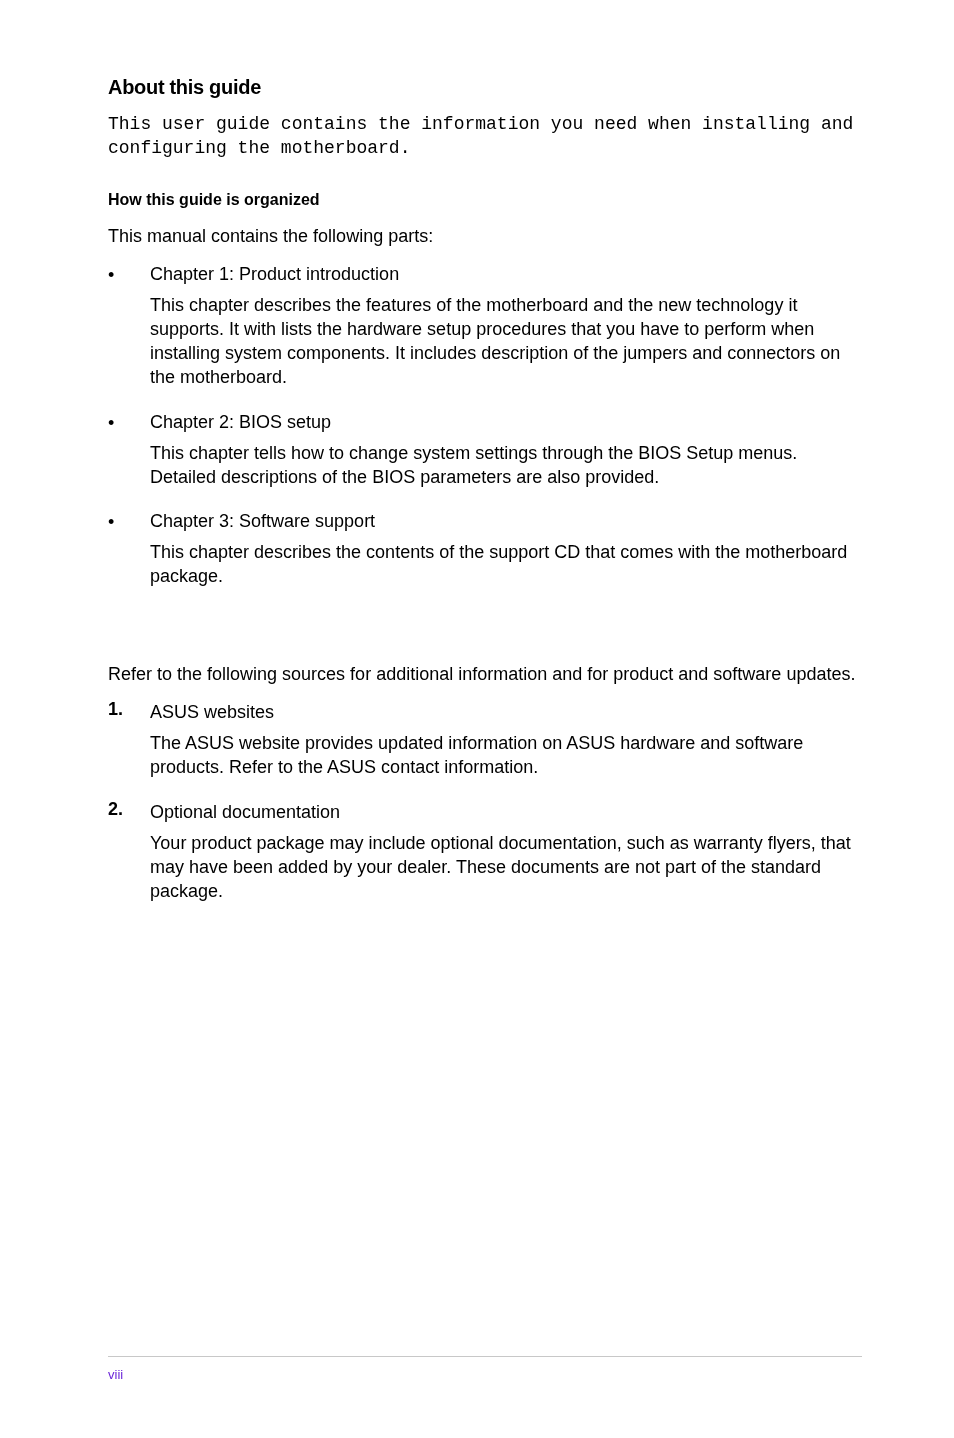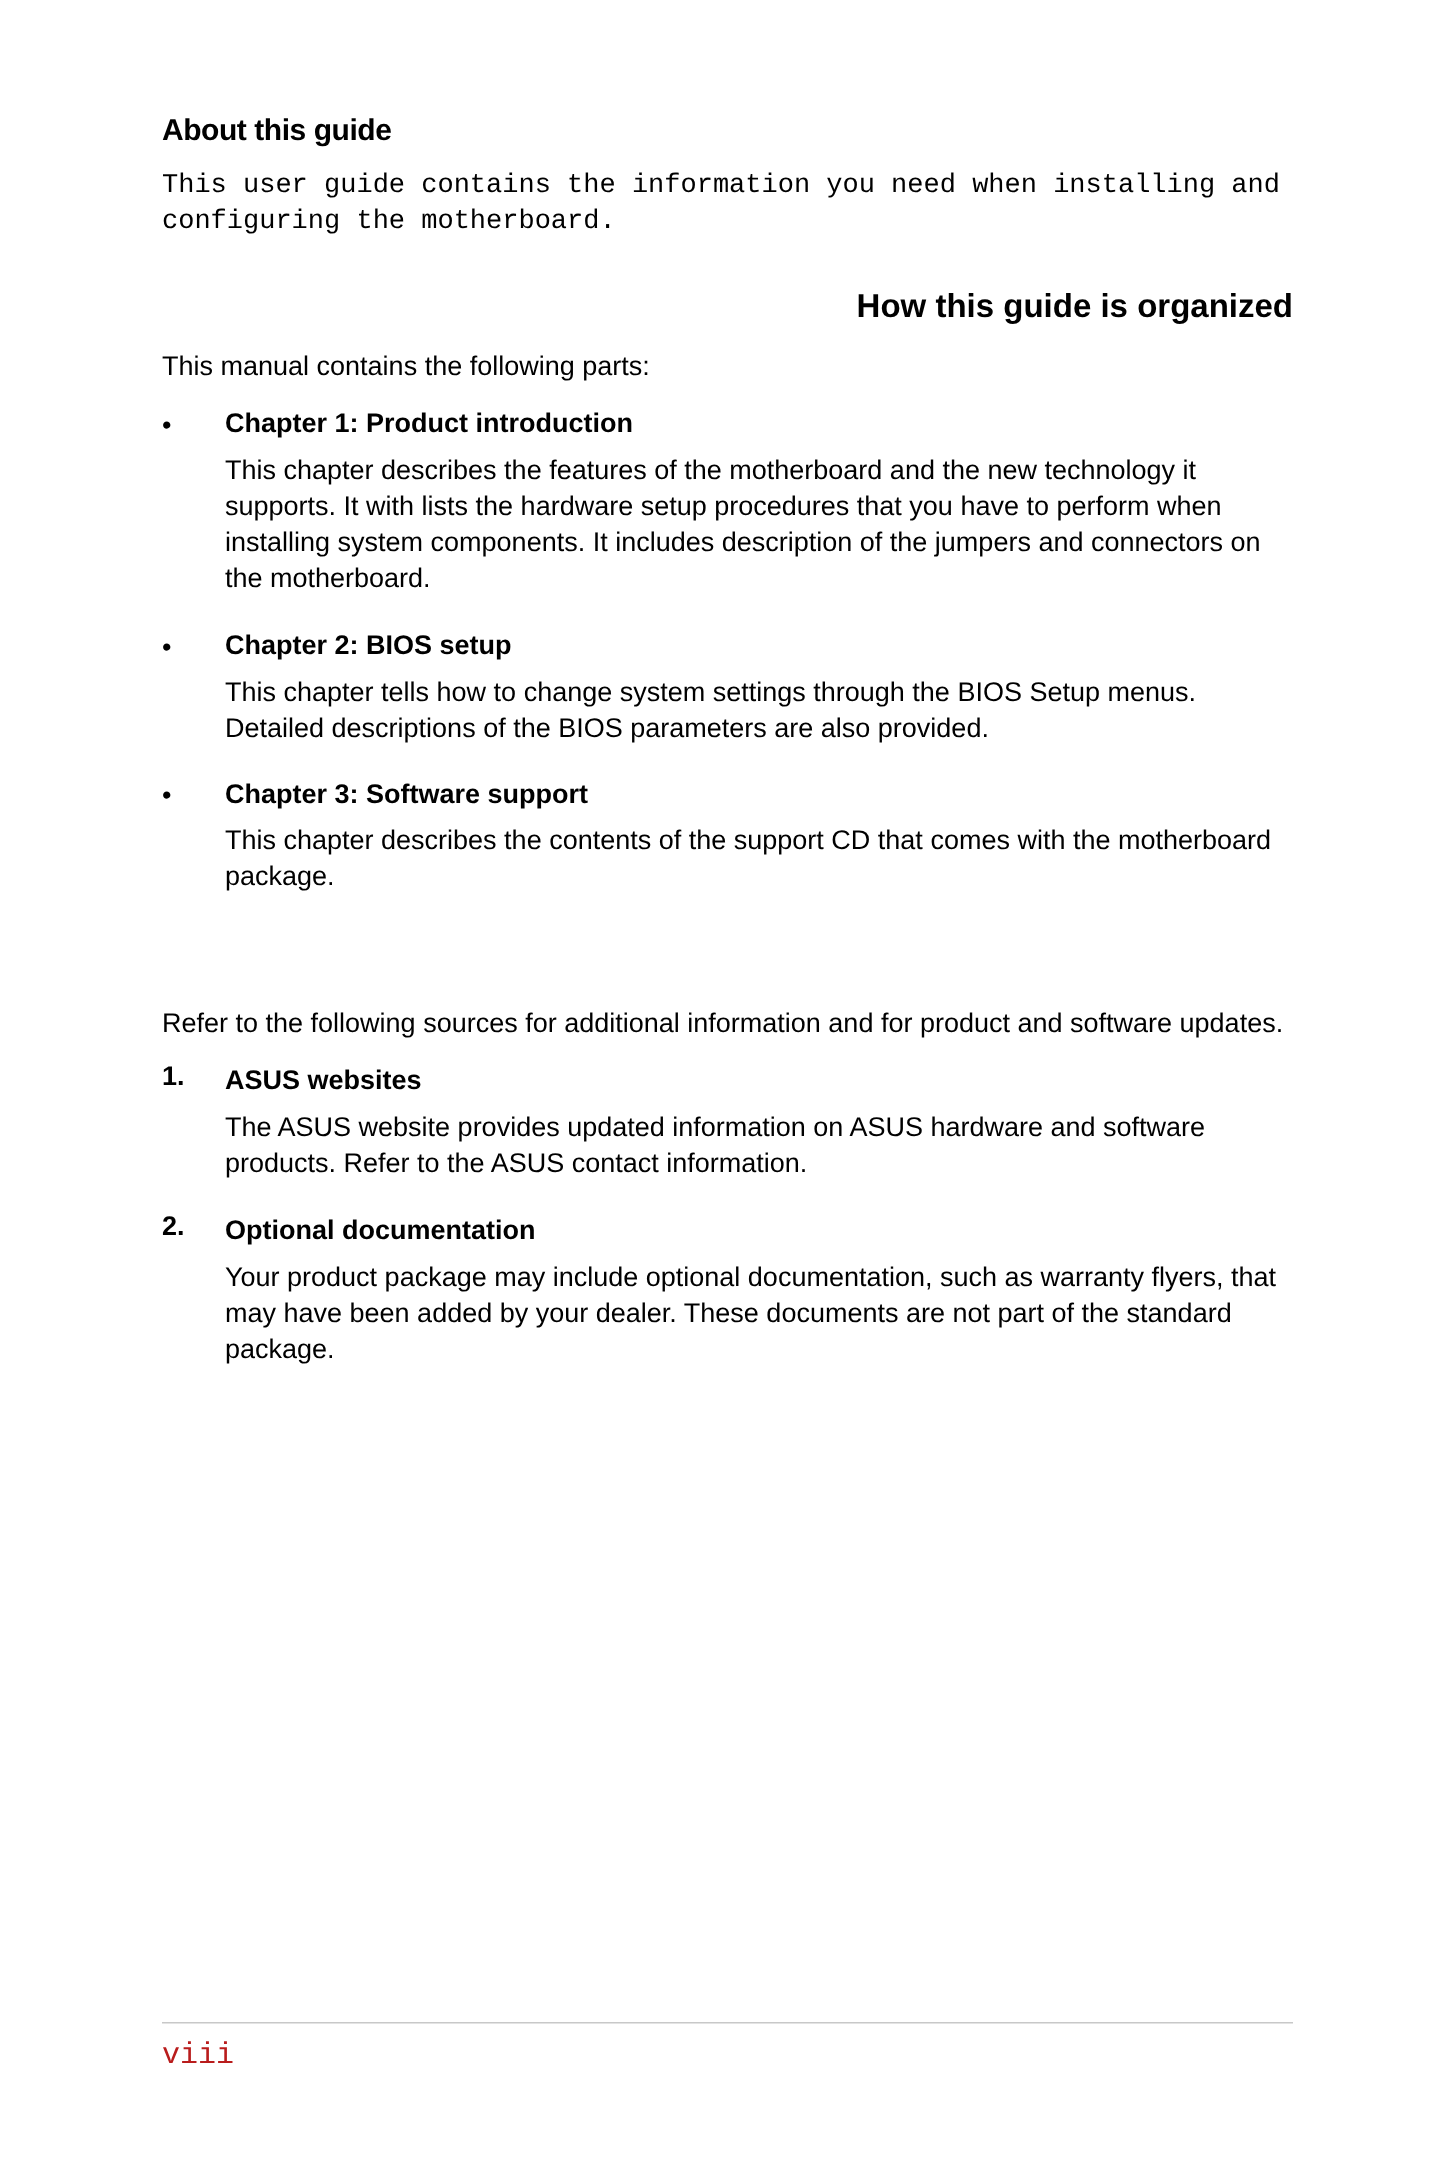"How this guide is organized" h2 { font-size: 22px -> 16px; text-align: right -> none }
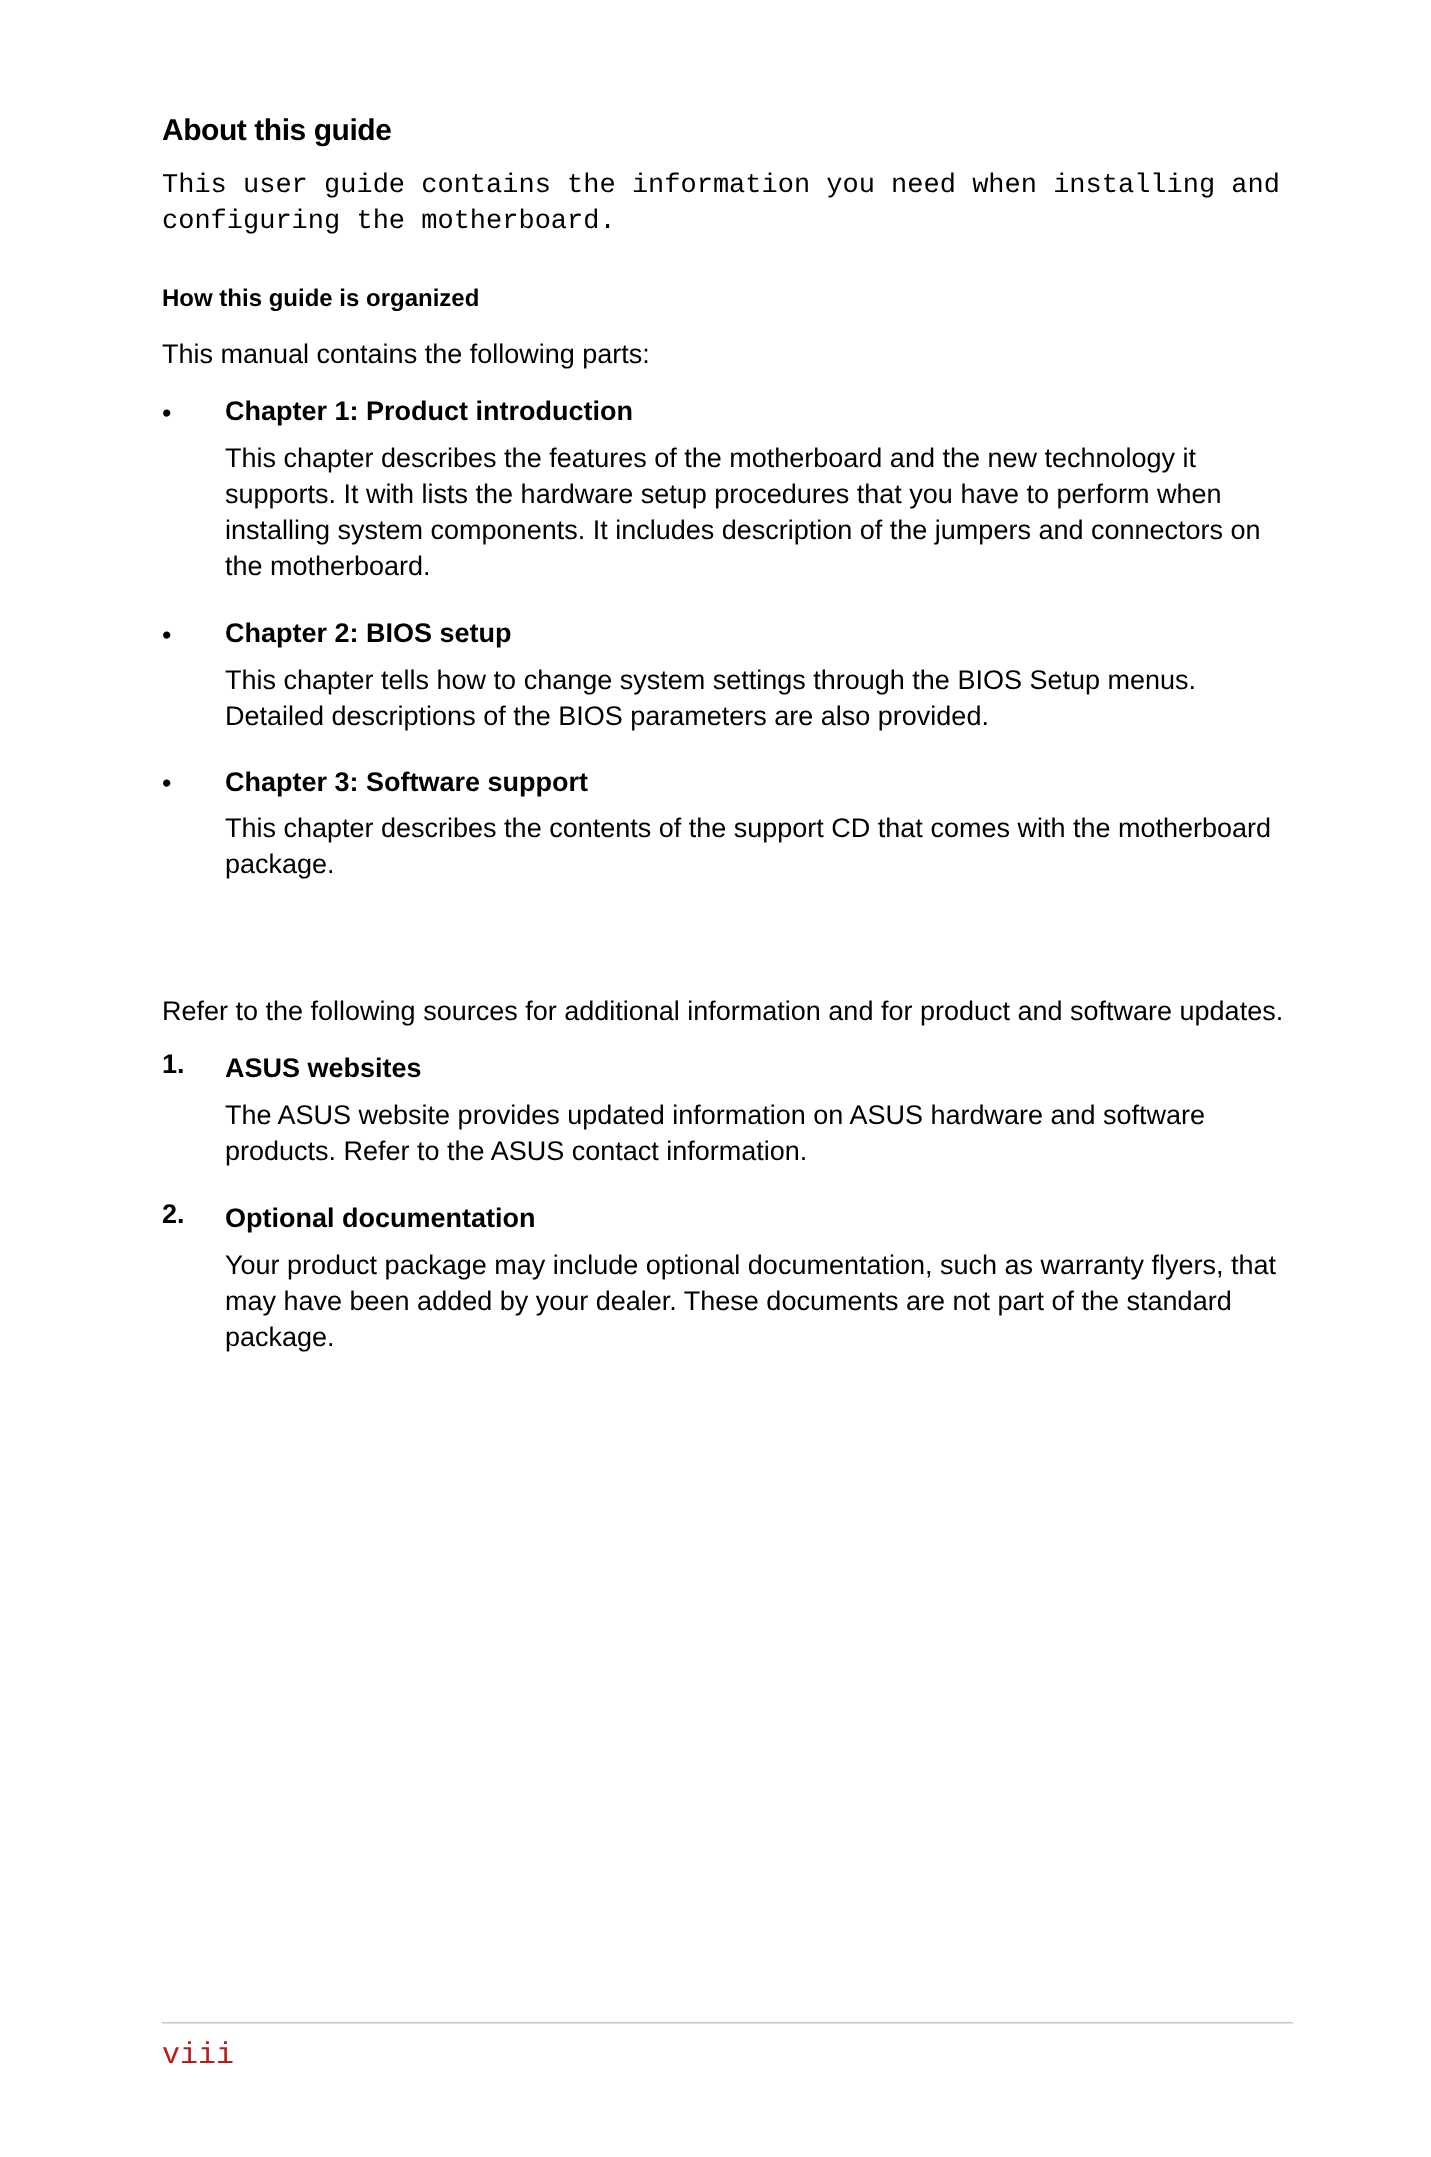"Chapter 1: Product introduction" .item-title { font-weight: bold -> normal }
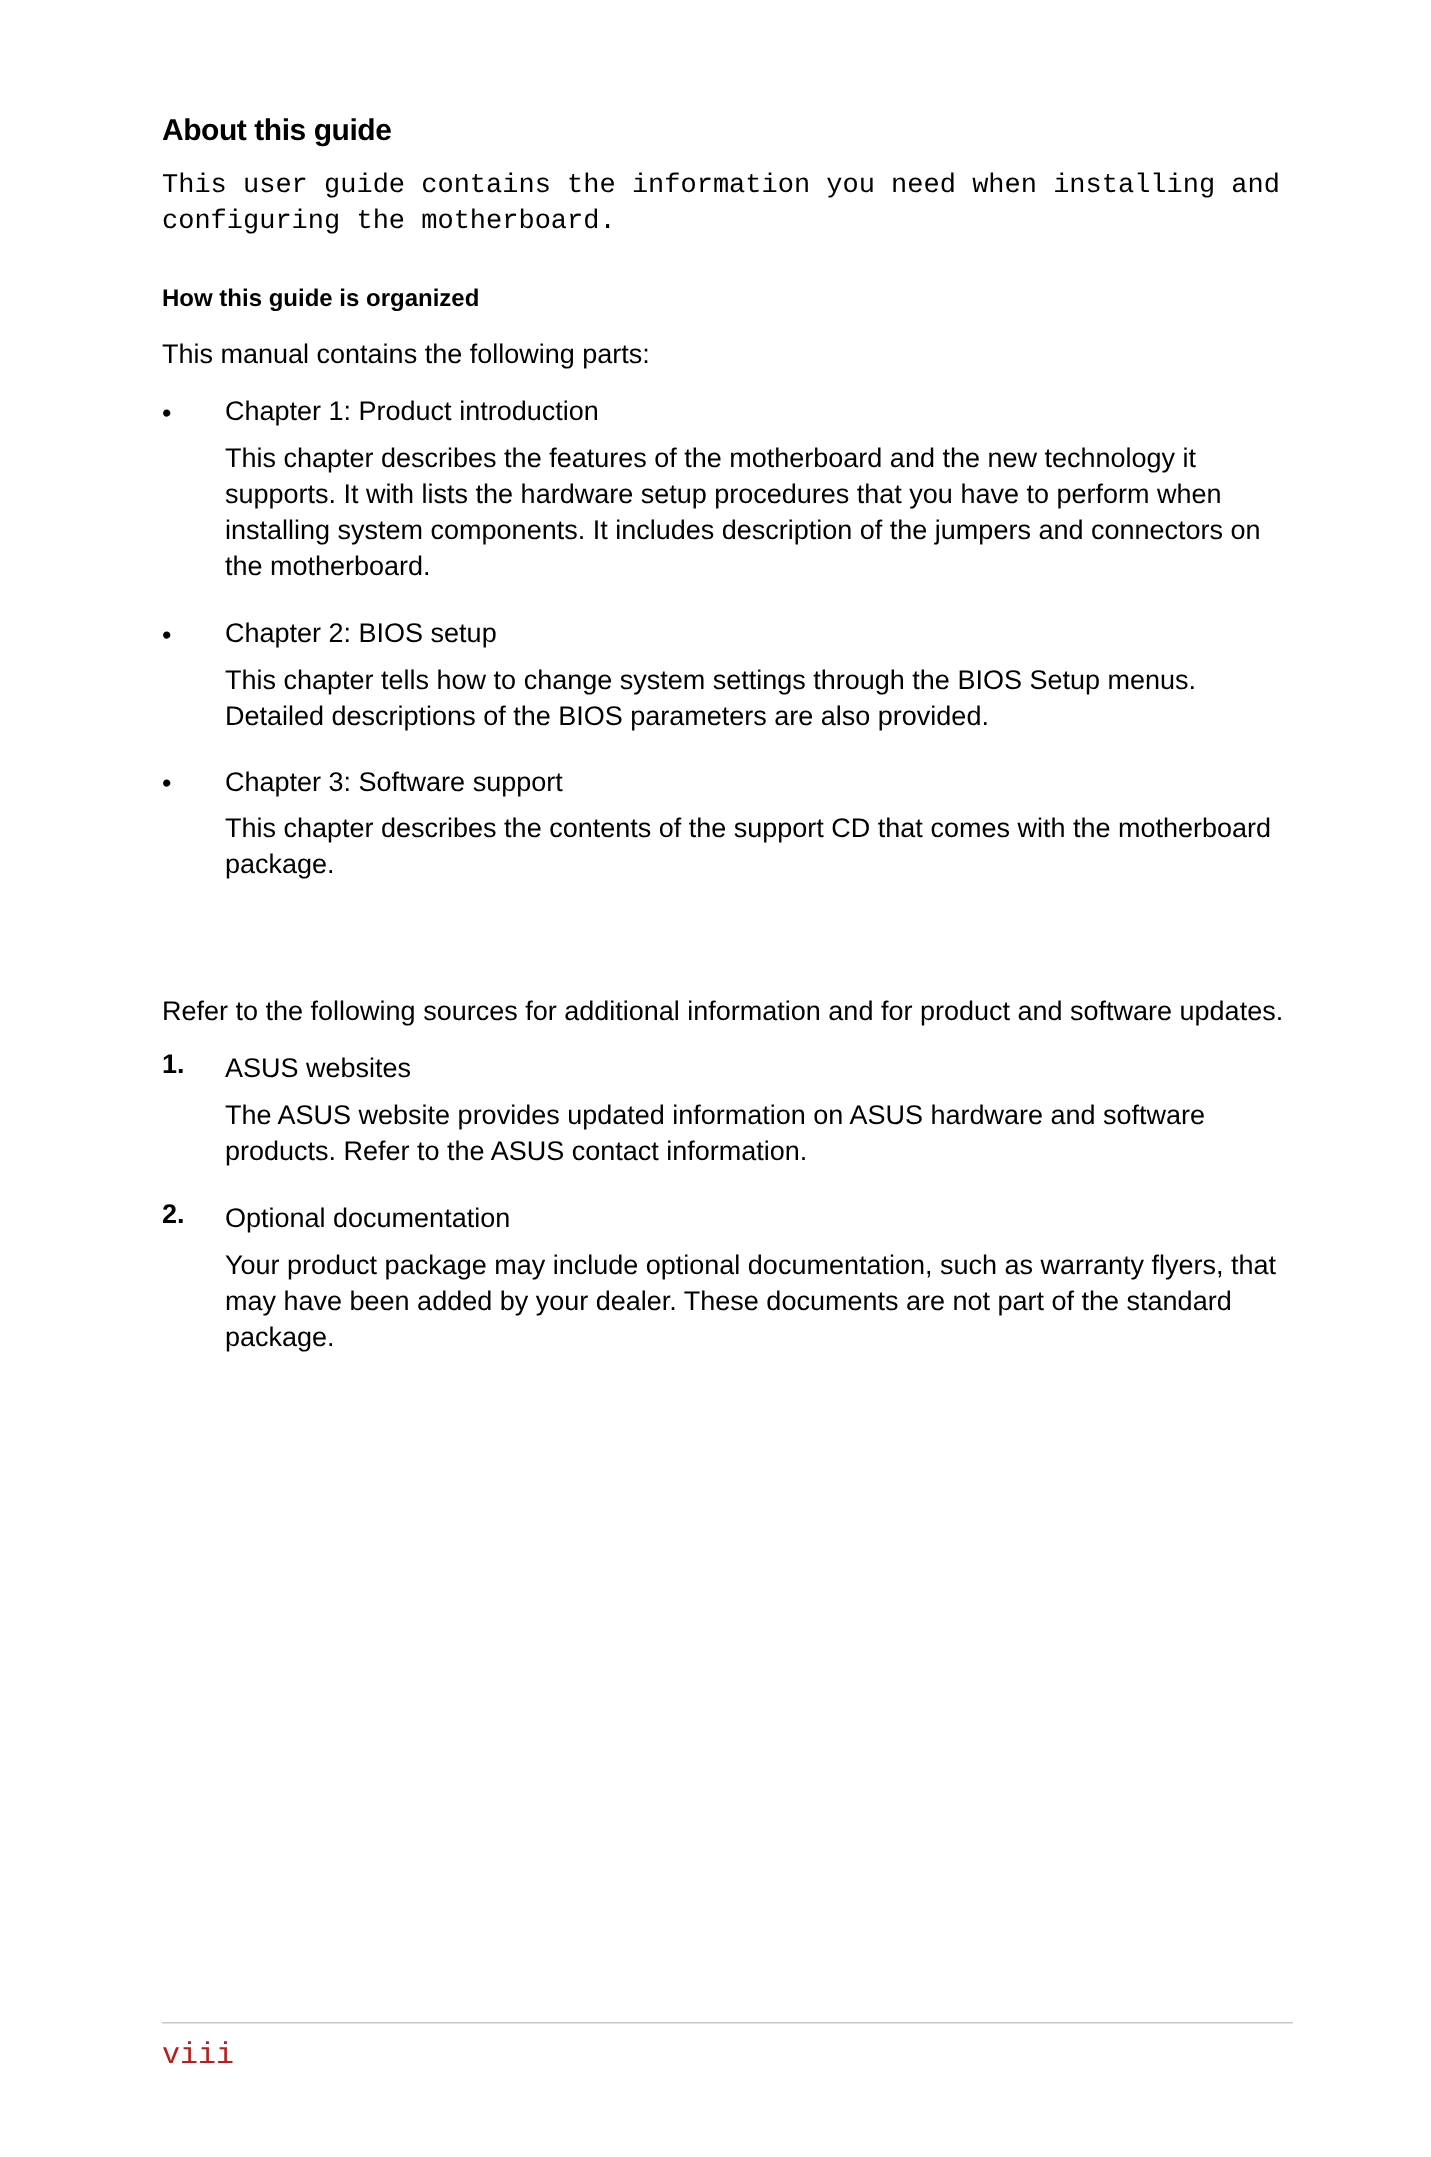"viii" .page-num { color: #b91c1c -> #6d28d9; font-family: Liberation Mono, monospace -> none; font-size: 20px -> 13px }
